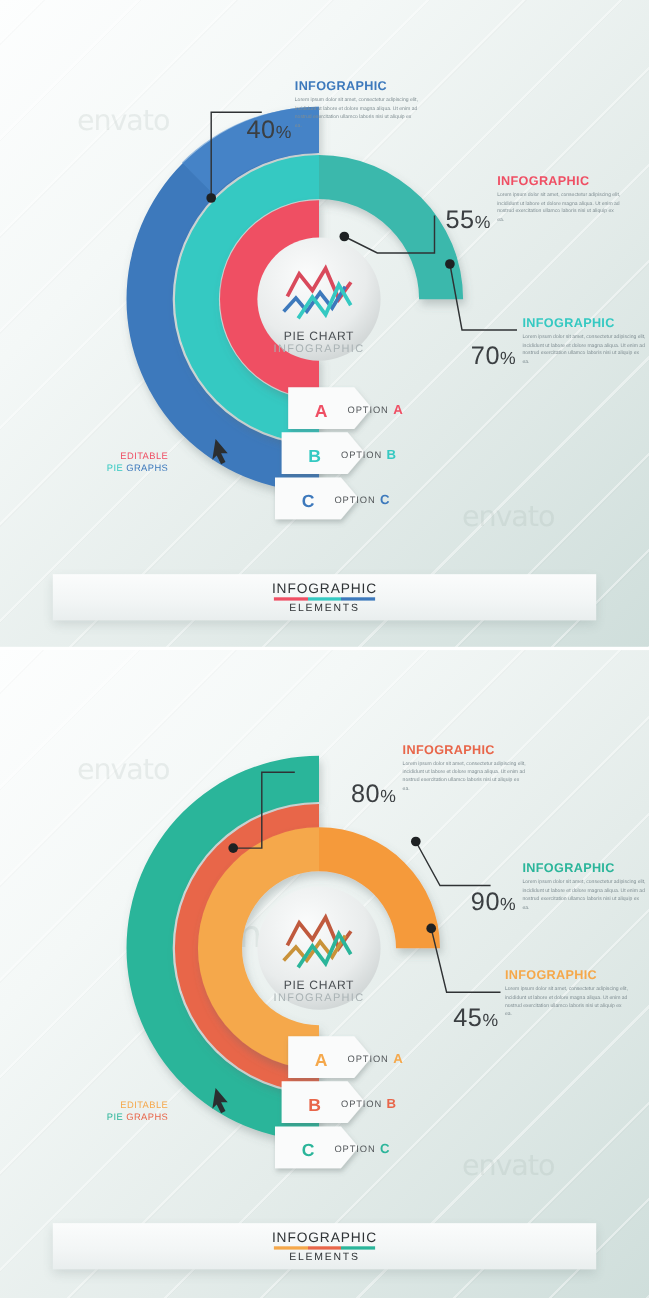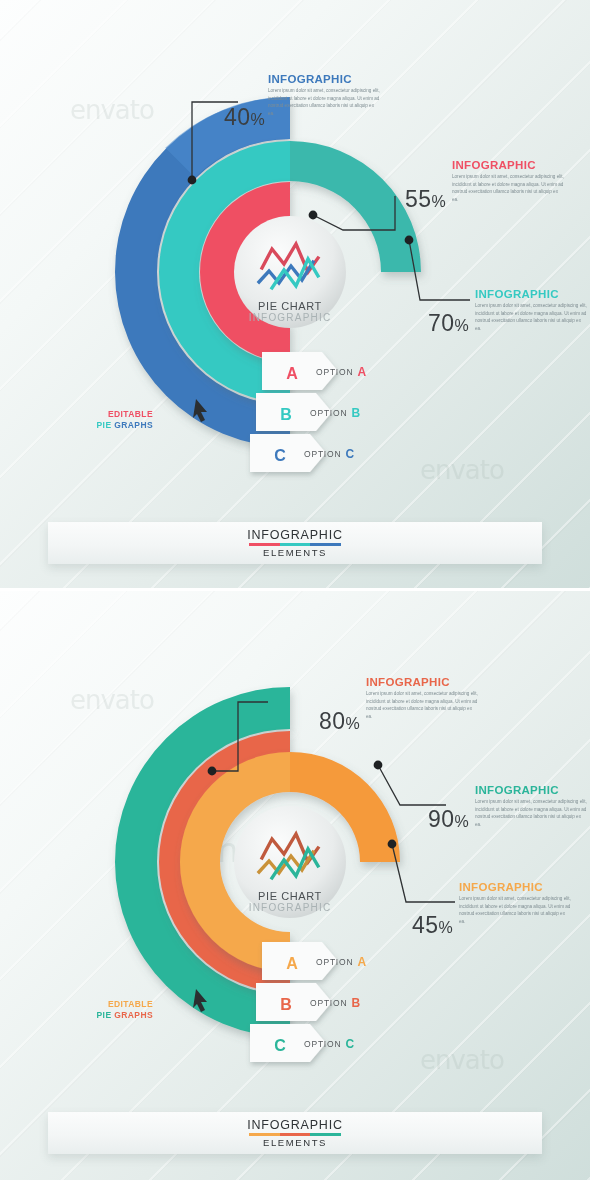"EDITABLE" .editable { font-weight: bold -> normal }
